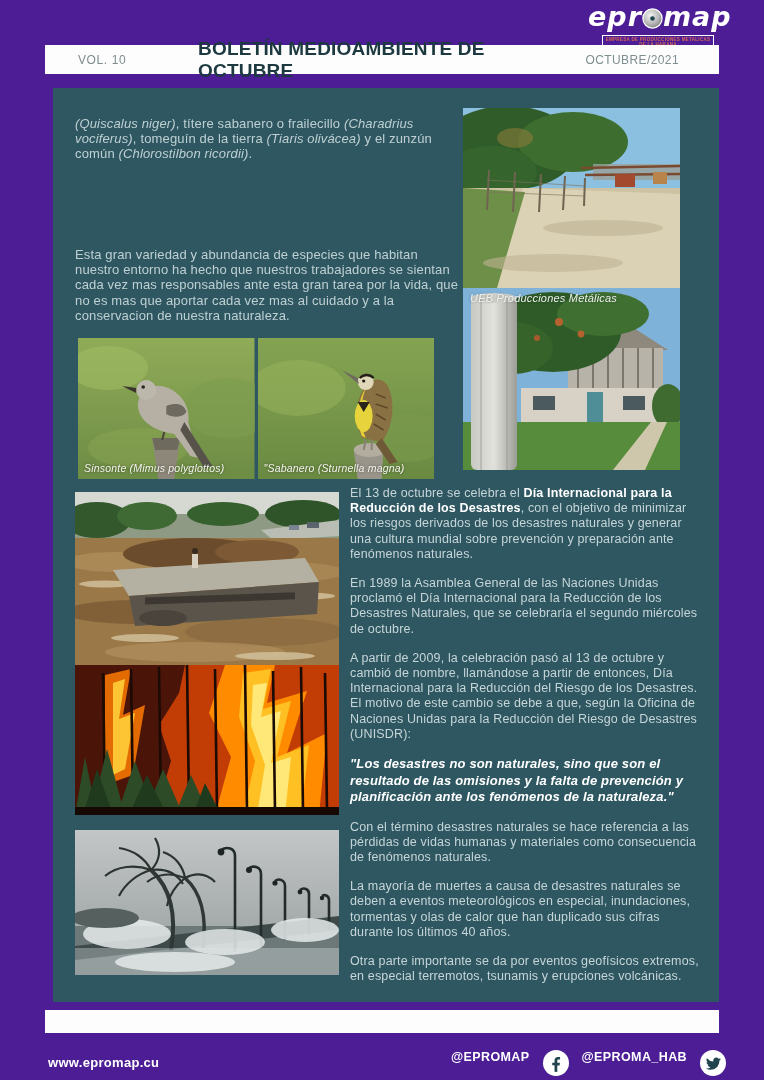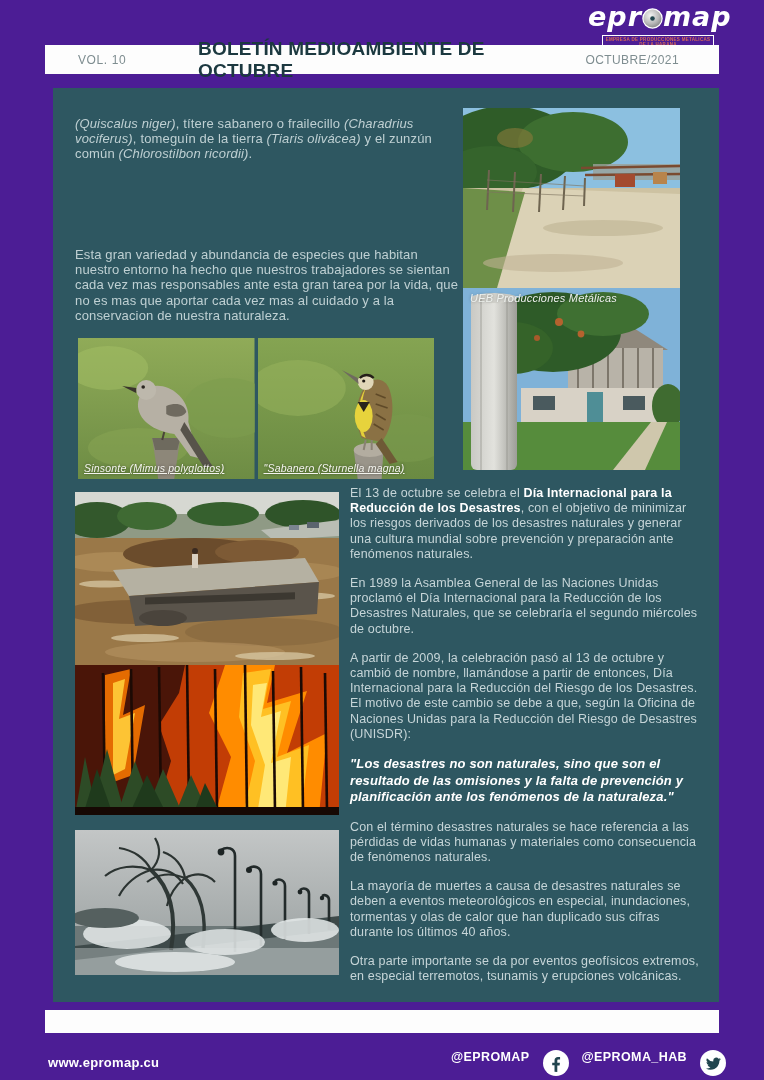"Sinsonte (Mimus polyglottos)" .photo-caption { text-decoration: underline -> none }
